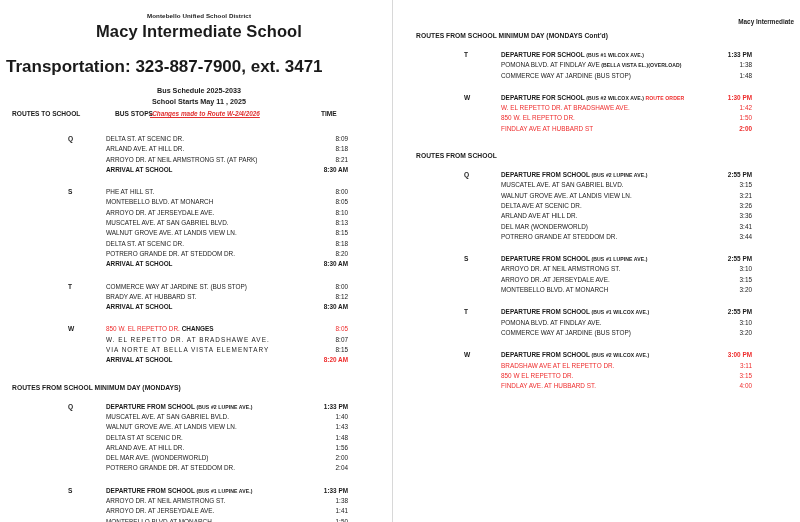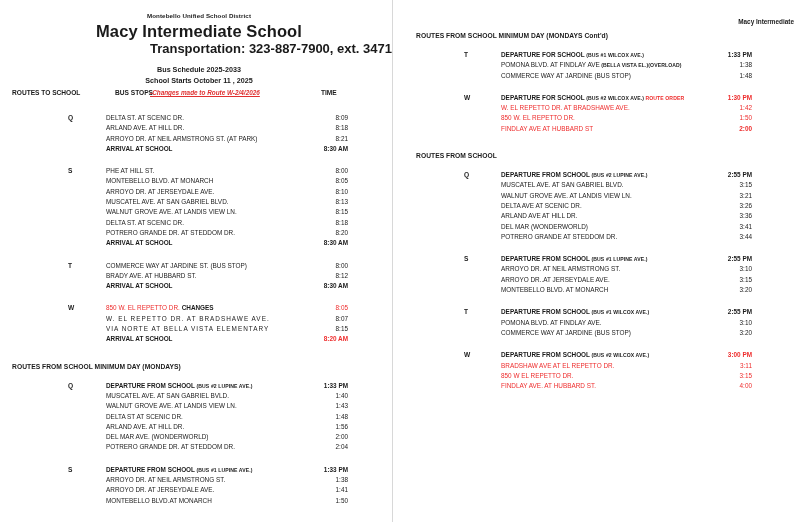"Transportation: 323-887-7900, ext. 3471" .transportation { font-size: 13px -> 17px; margin-top: 0 -> 16px; text-align: right -> left }
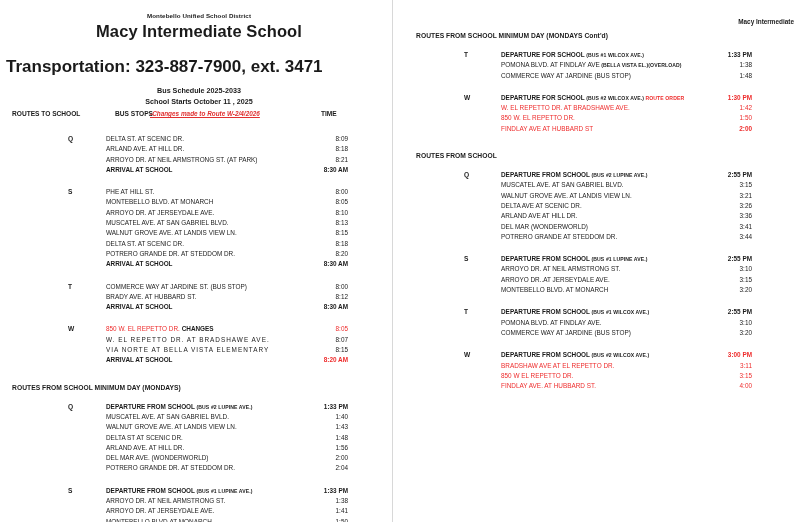"School Starts October 11 ," div.startline { text: October -> May }
